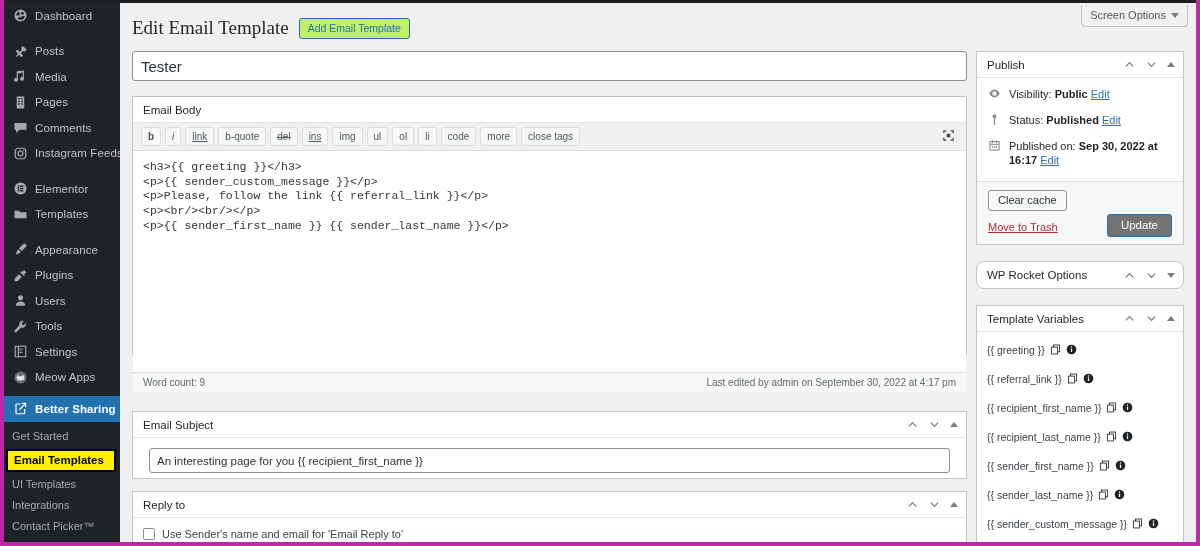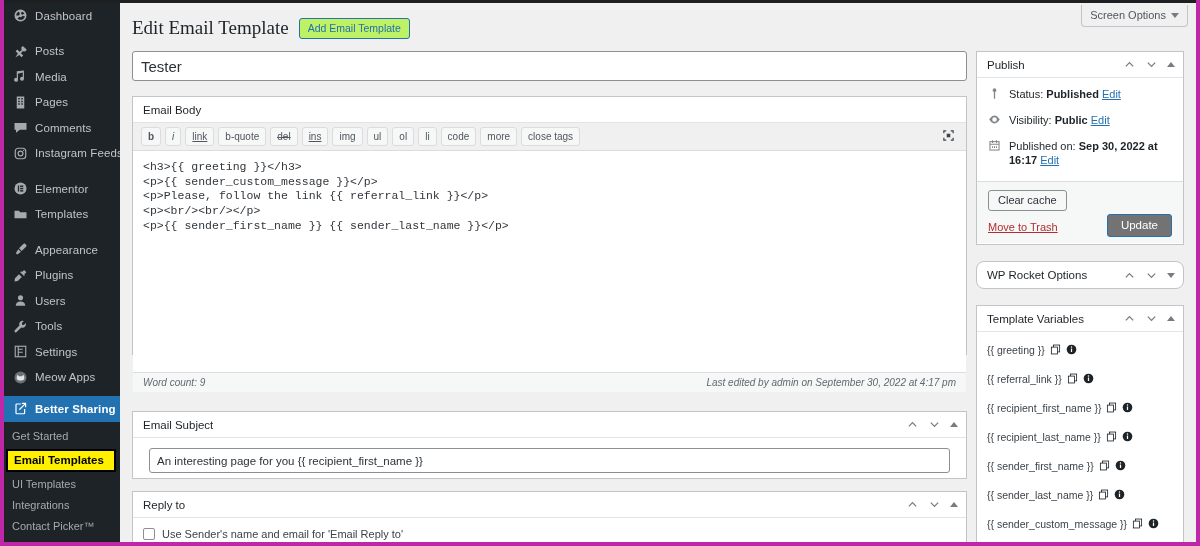"Status: Published Edit" div.pub-row { order: before "Visibility: Public Edit" -> after "Visibility: Public Edit" }
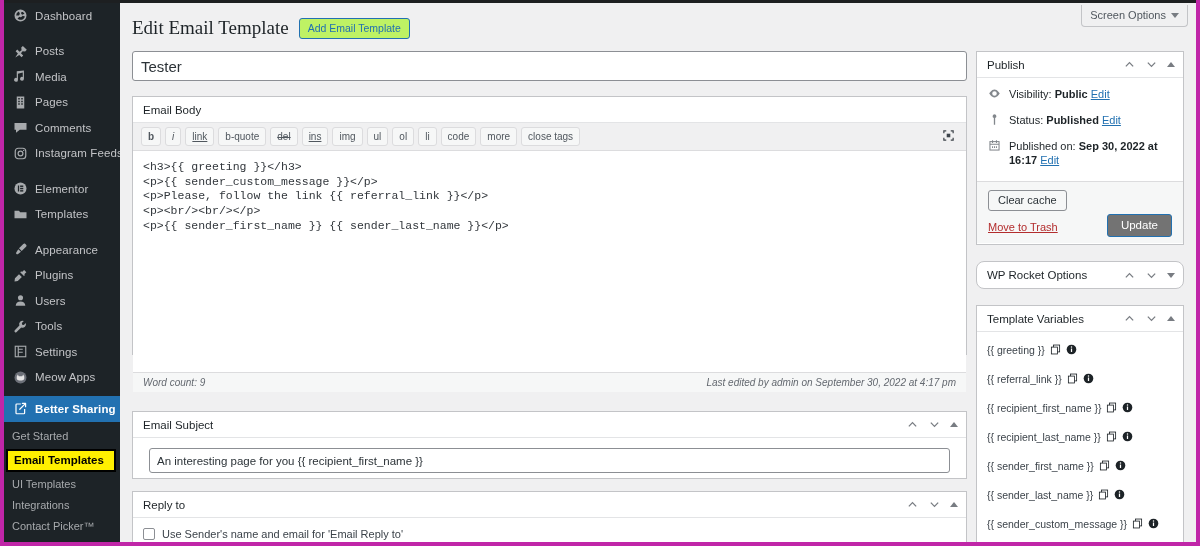"Word count: 9" .ed-status { font-style: italic -> none }
